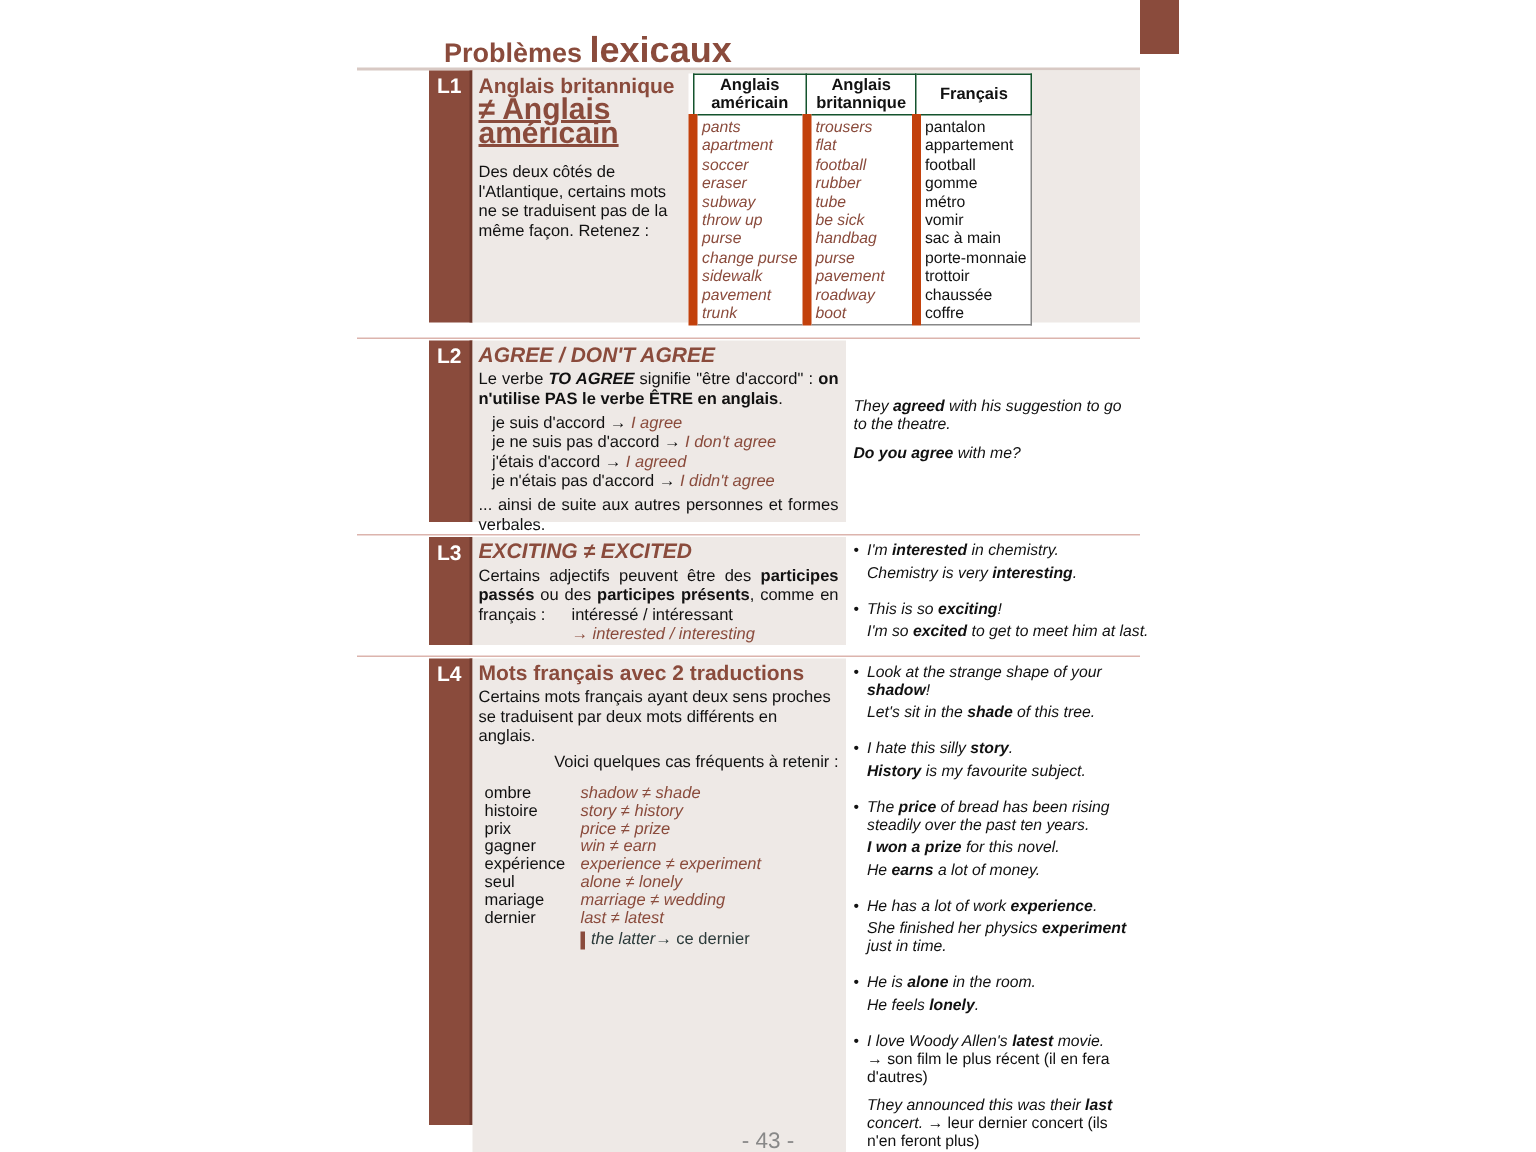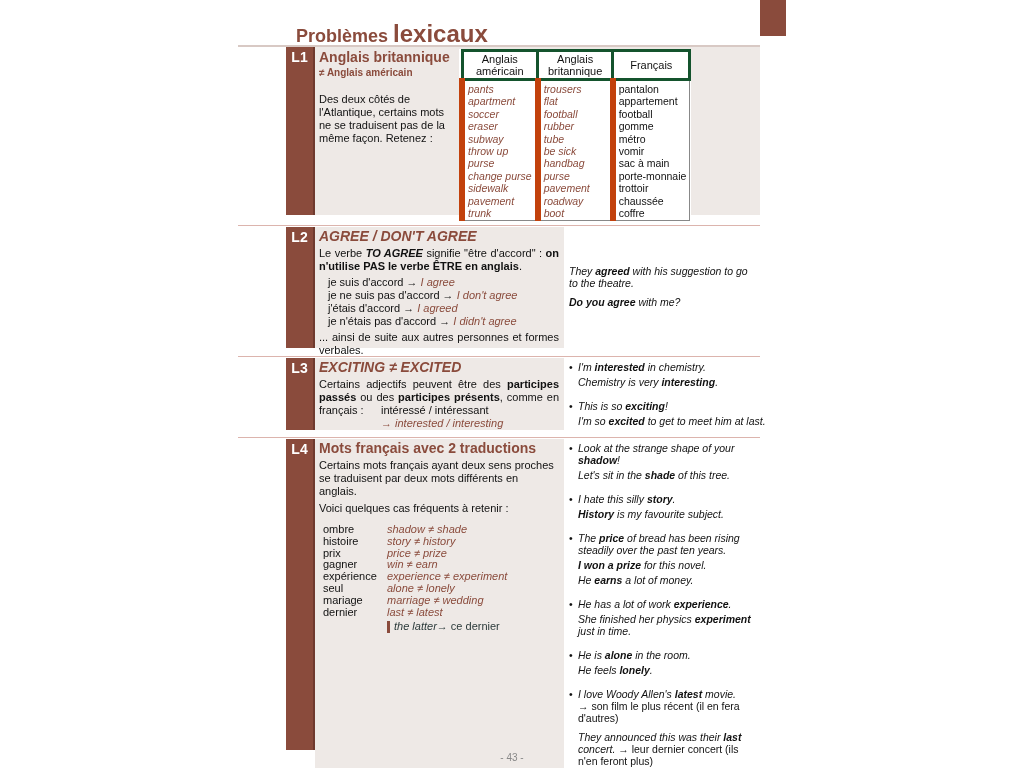"Anglais américain" table.vocab th { border: 3px solid #14532d -> 1px solid #14532d; font-weight: normal -> bold }
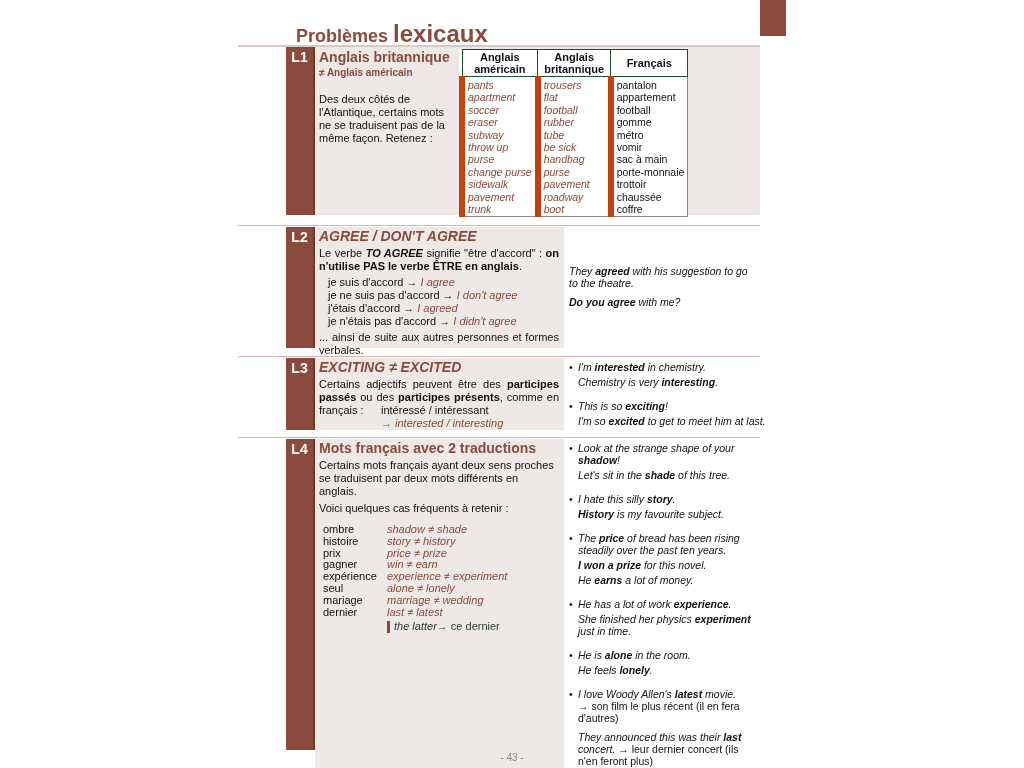"≠ Anglais américain" div.sec-title { font-size: 10px -> 20px; text-decoration: none -> underline }
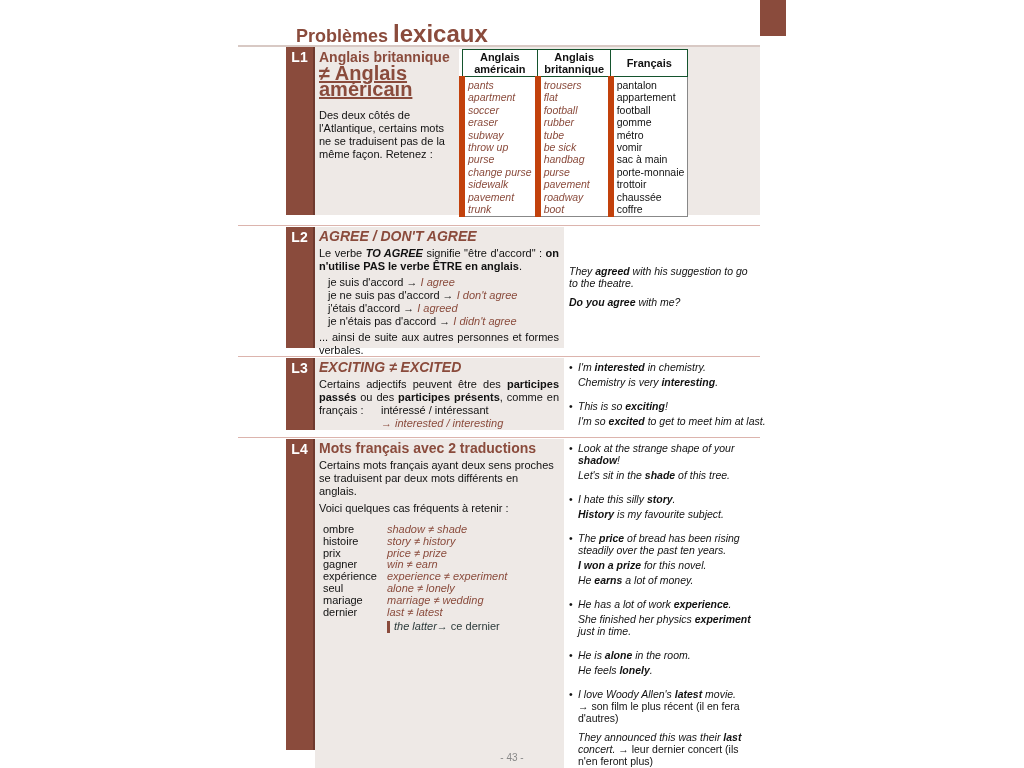"Voici quelques cas fréquents à" div.body-text { text-align: none -> right }
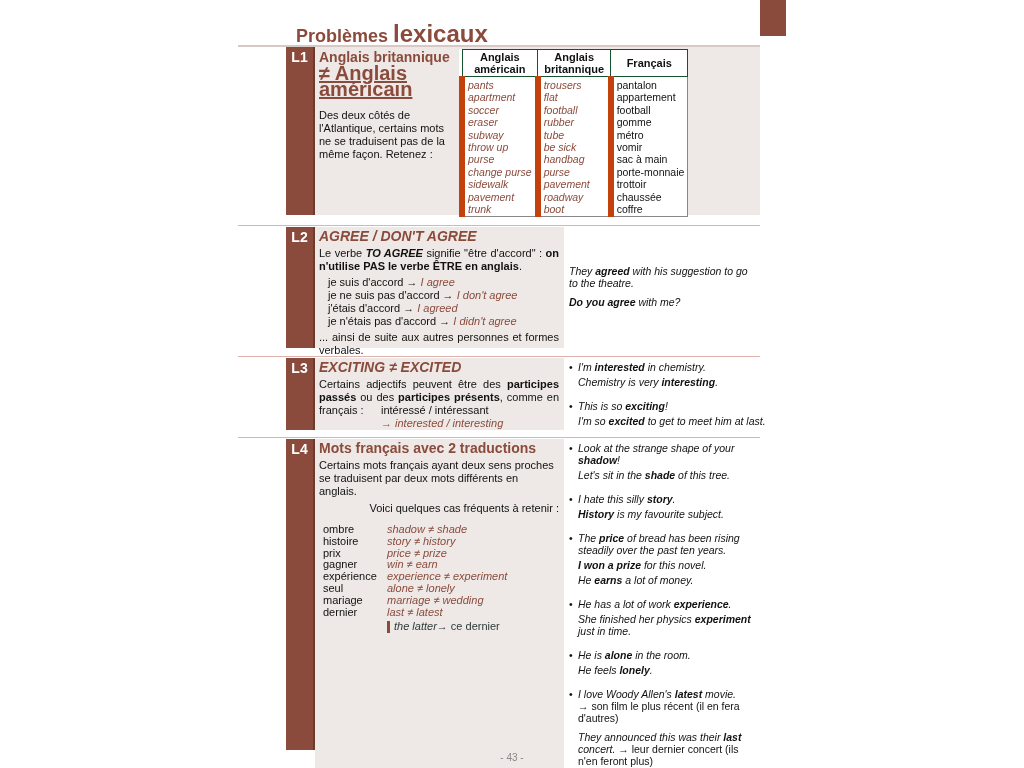"- 43 -" .footer { font-size: 10px -> 15px }
